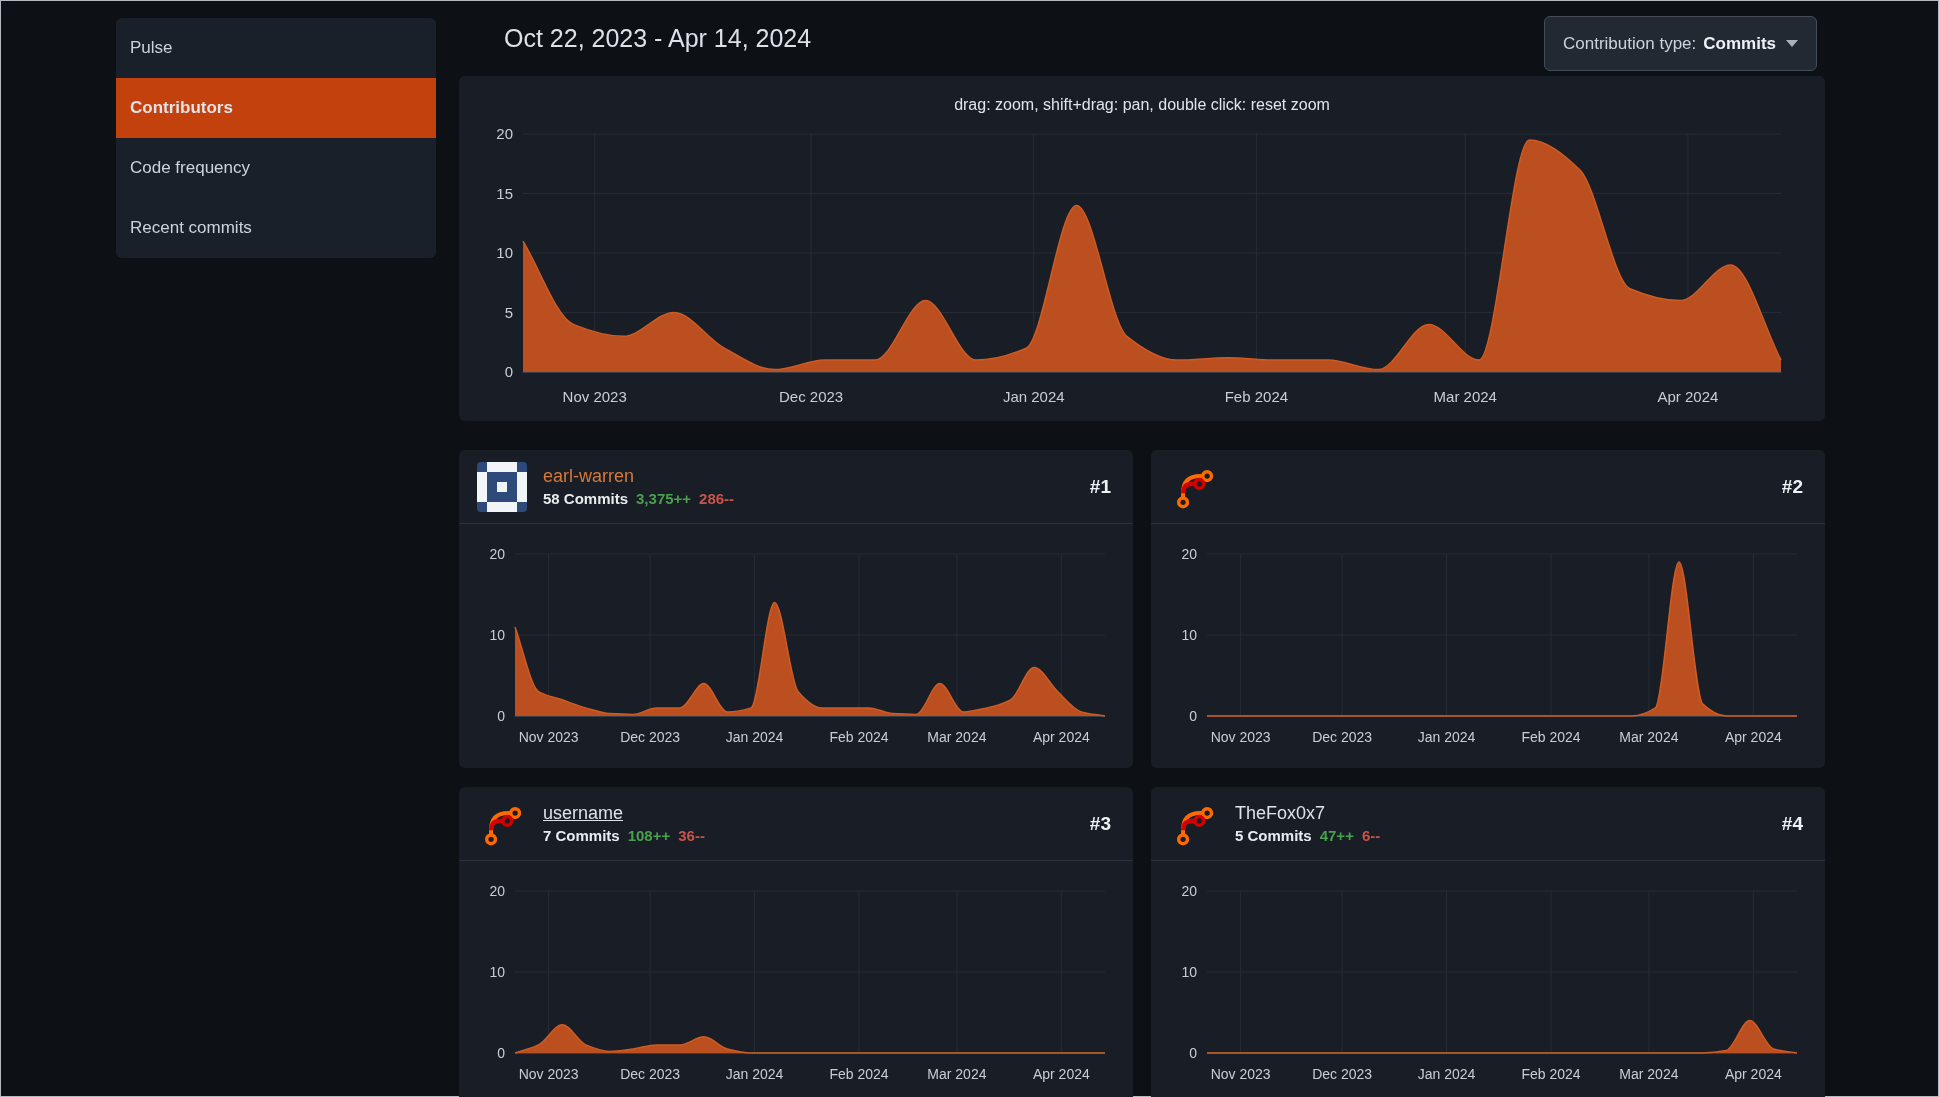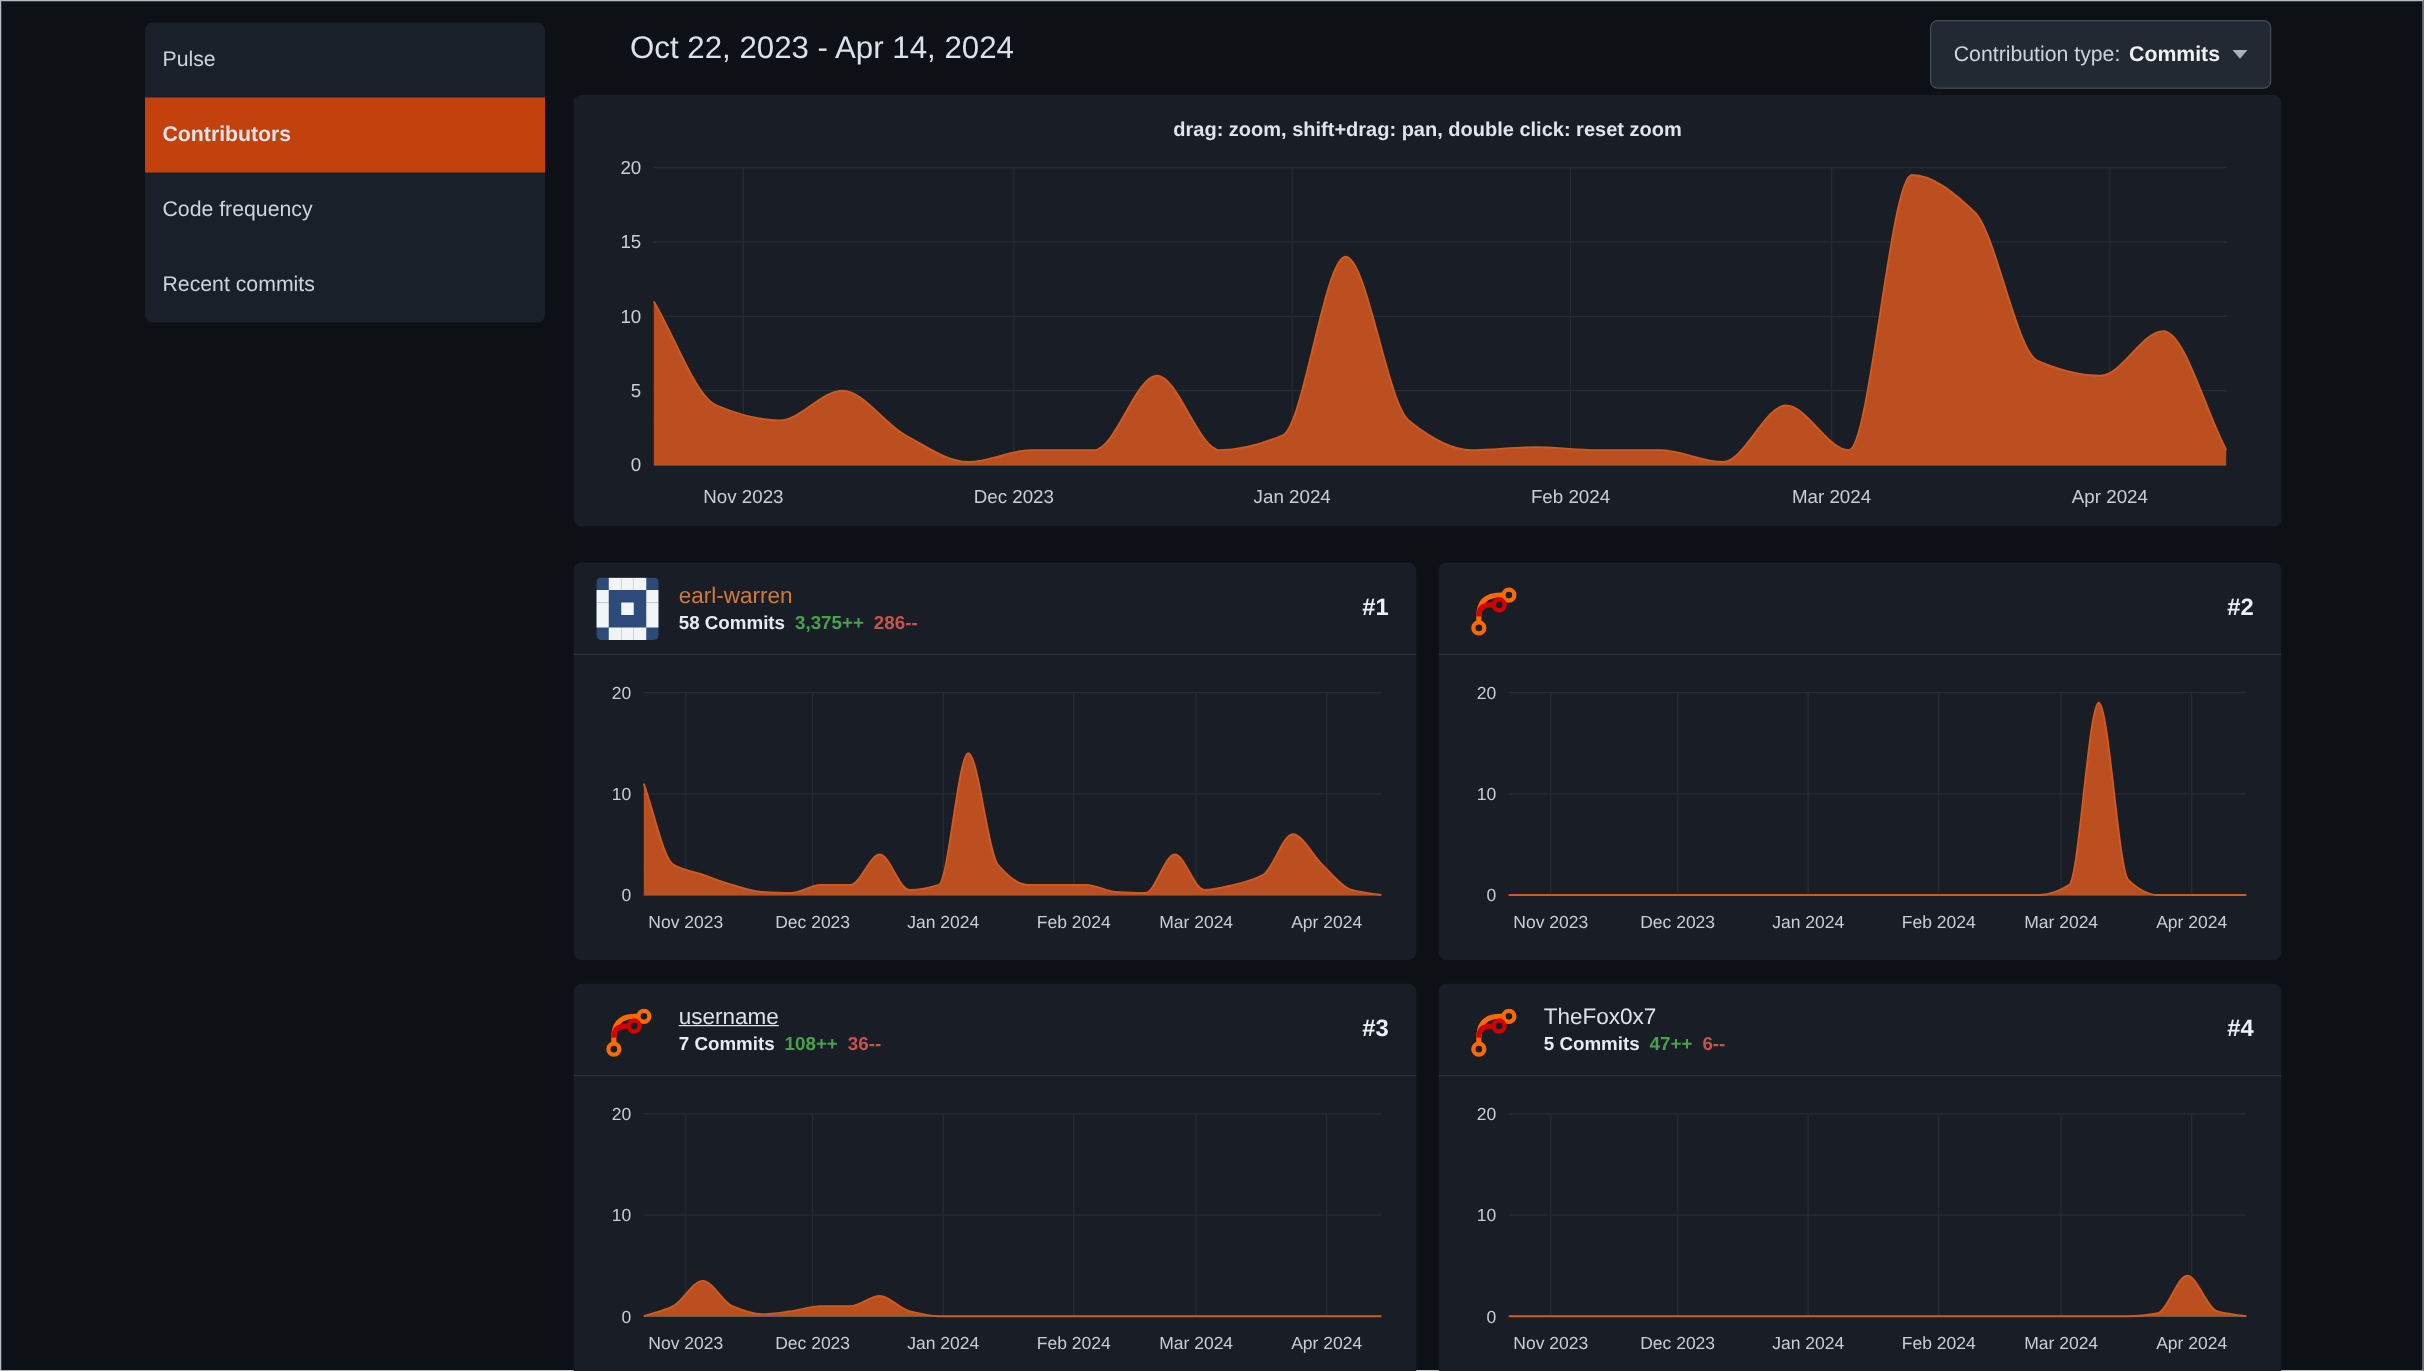"drag: zoom, shift+drag: pan, double" .hint { font-weight: bold -> normal }
